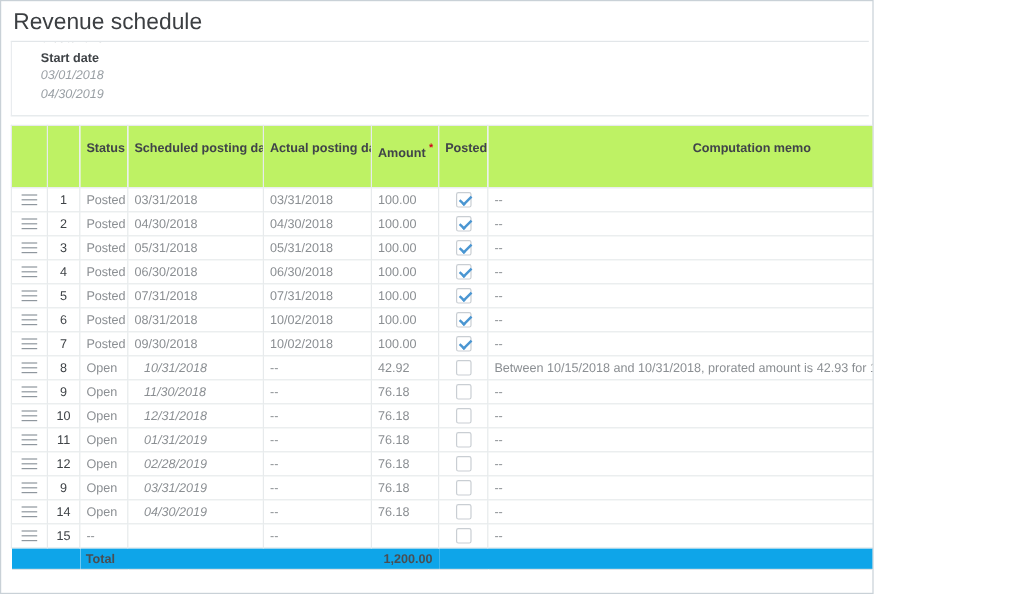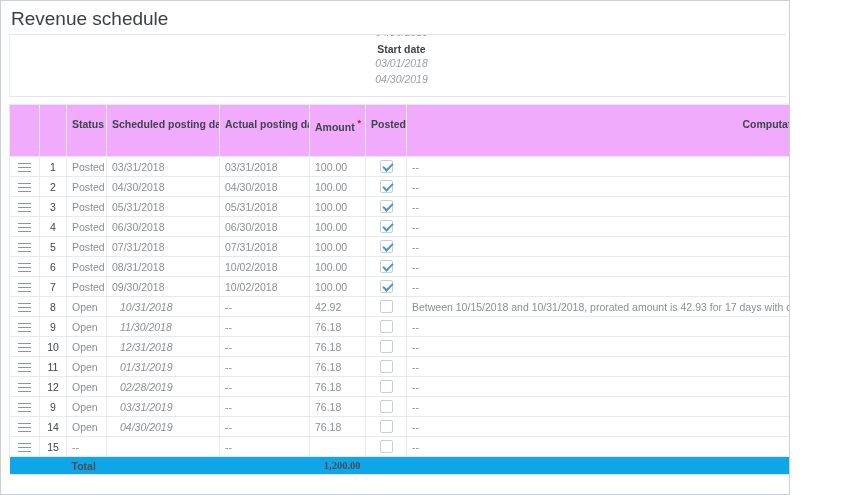"Revenue schedule" .page { width: 790px -> 728px }
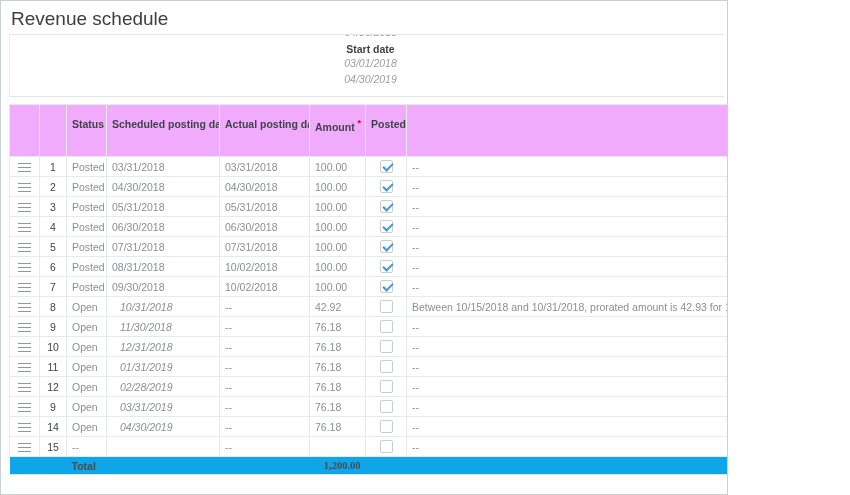"Start date" .summary-panel { padding-left: 7px -> 24px; text-align: center -> none }
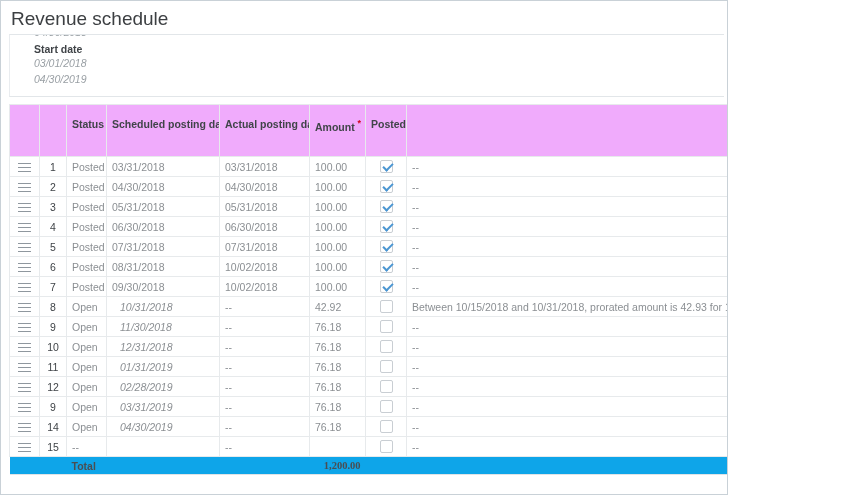"Status" table.grid thead th { background: #f0abfc -> #bef264; text-align: right -> center }
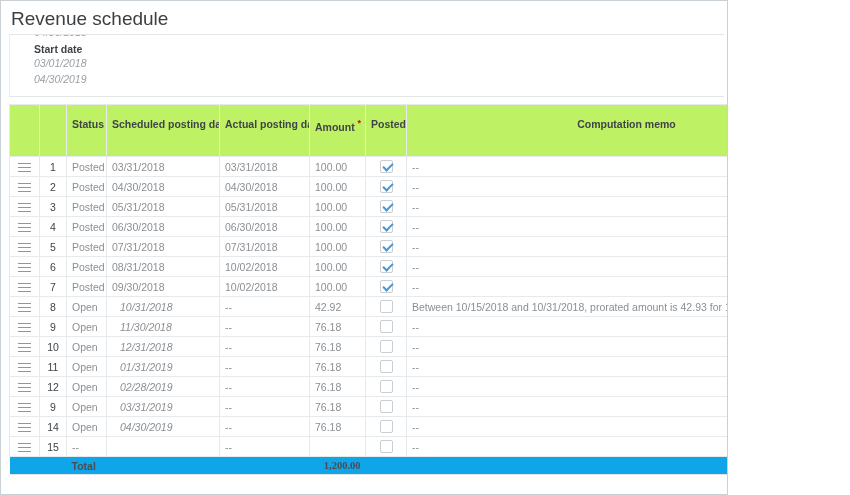"1,200.00" td.total-amount { font-family: Liberation Serif, serif -> none }
